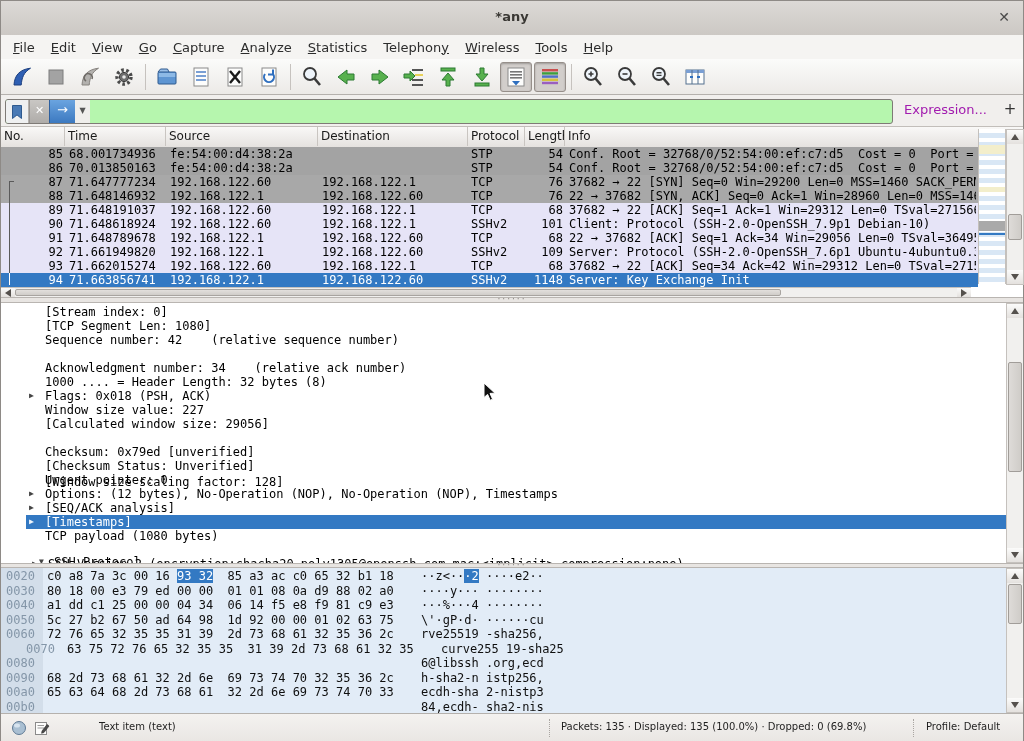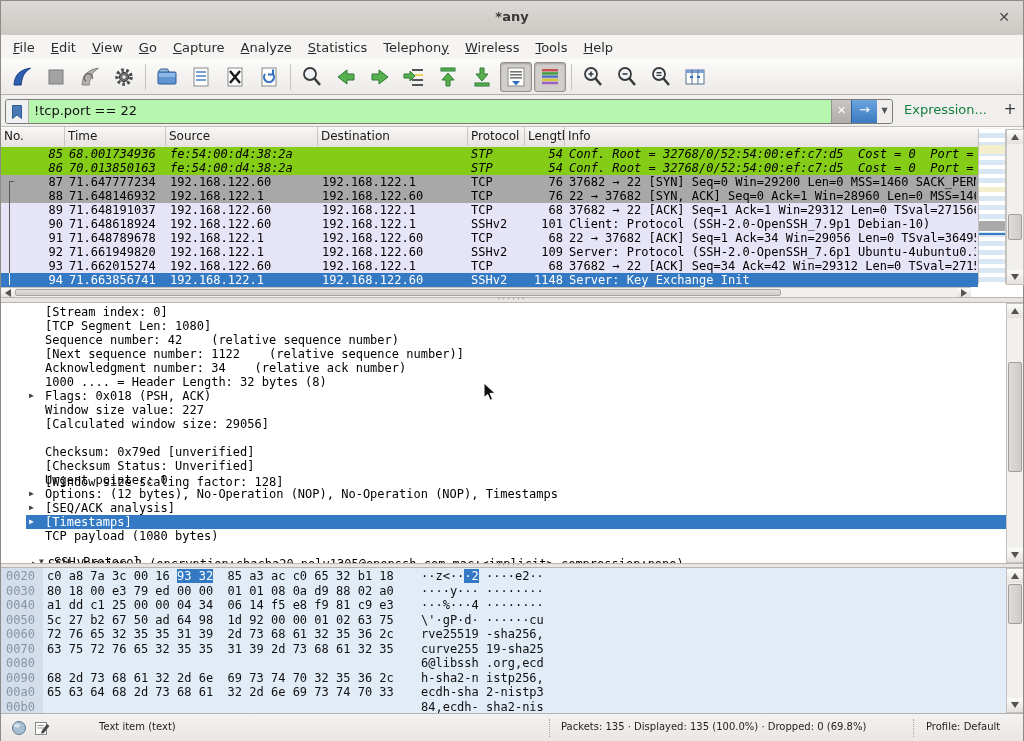"!tcp.port == 22" div.ftext { html: <div>!tcp.port == 22</div> -> none }
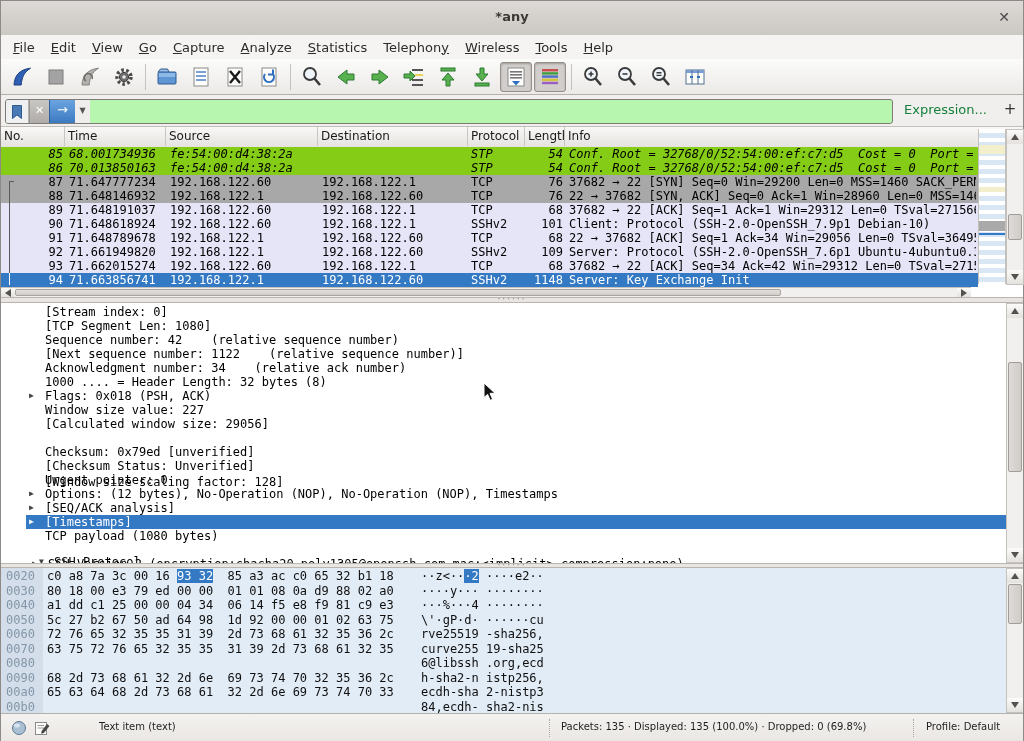"Expression..." .fexpr { color: #15803d -> #a21caf }
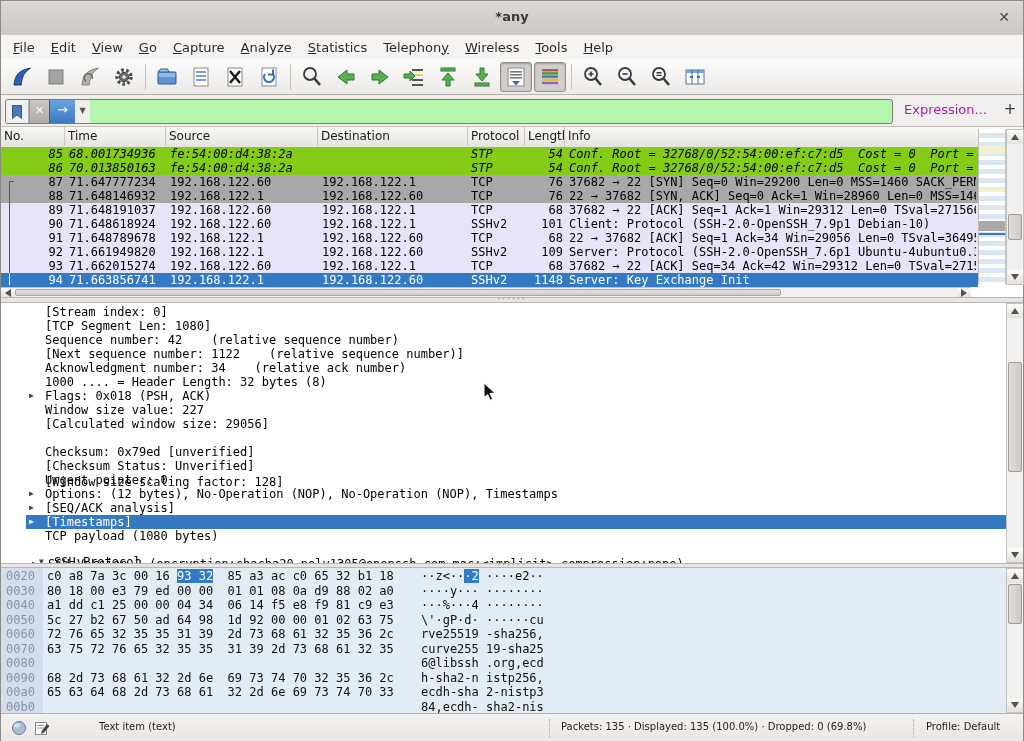"85" .r-white { background: #84cc16 -> #a3a3a3; font-style: italic -> none }
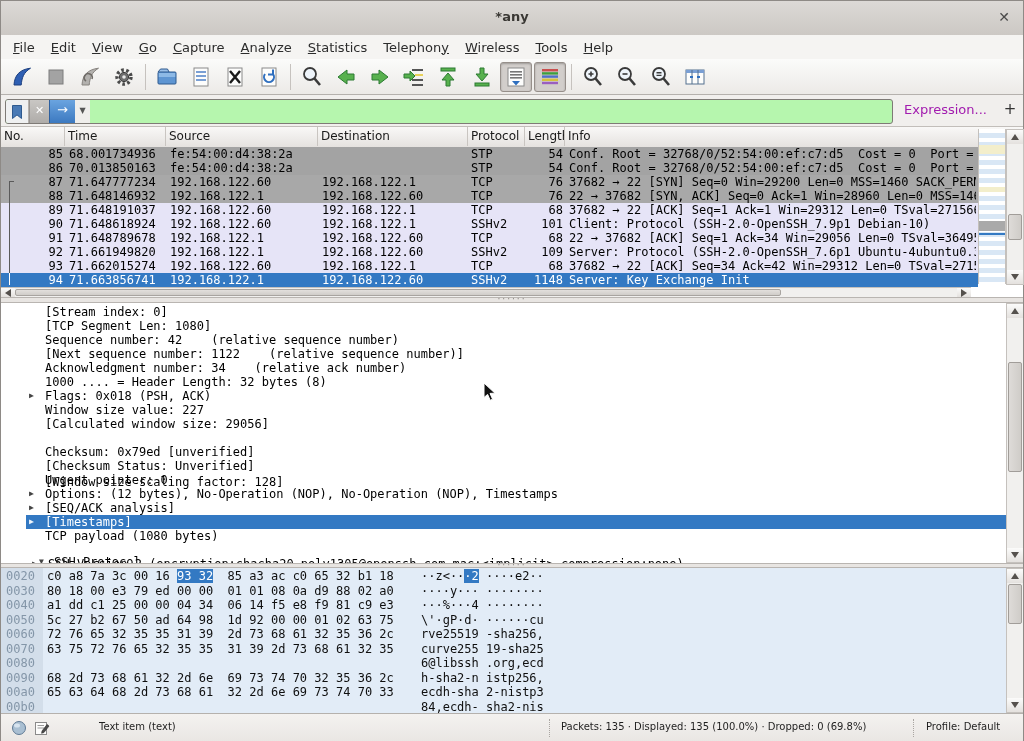"[Next sequence number: 1122 (relative" div.dline { html: <div><span>[Next sequence number: 1122 (relative sequence number)]</span></div> -> none }
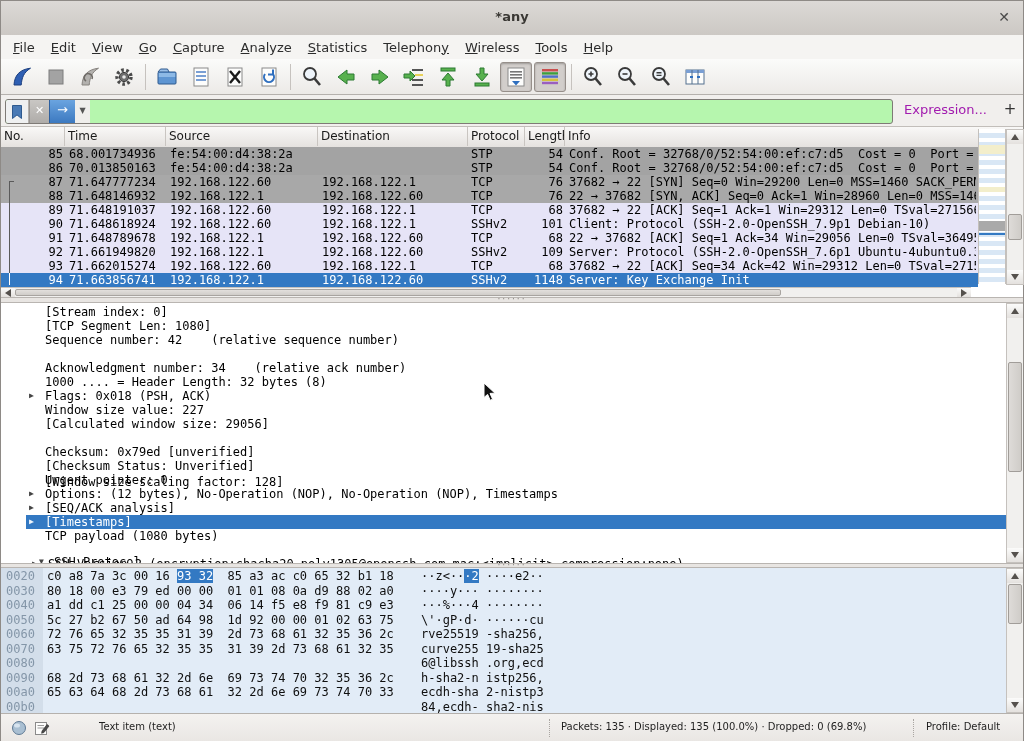"0070" div.hxrow { margin-left: none -> 20px }
